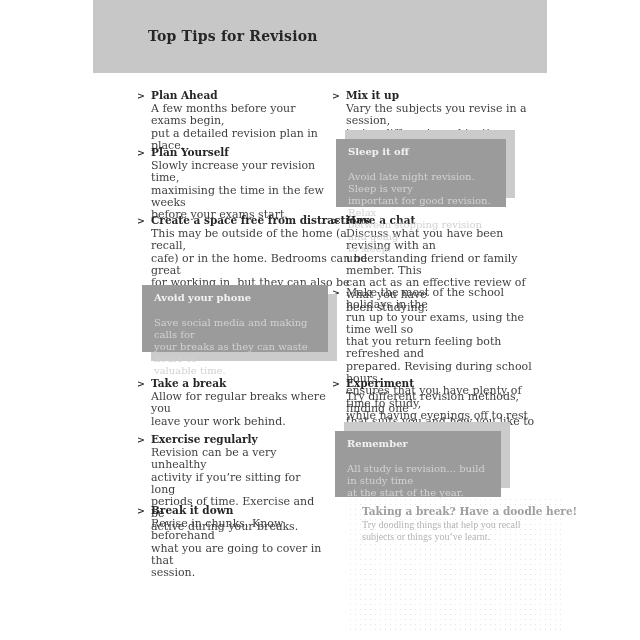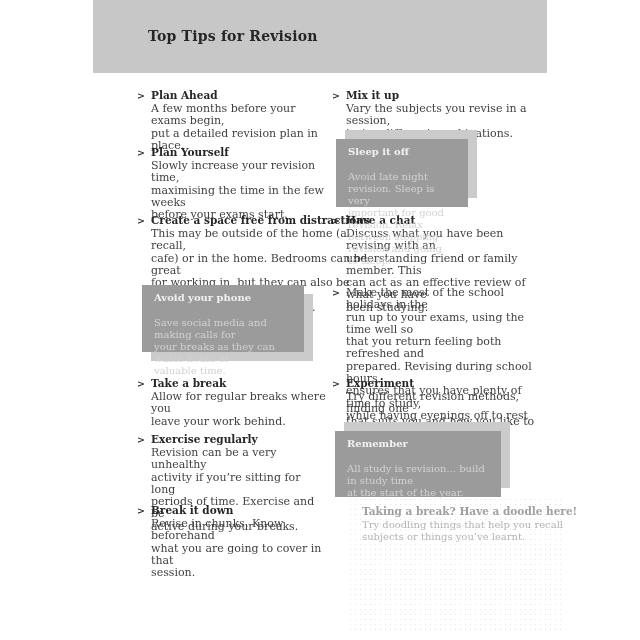"Sleep it off" div.callout-card { width: 132px -> 170px }
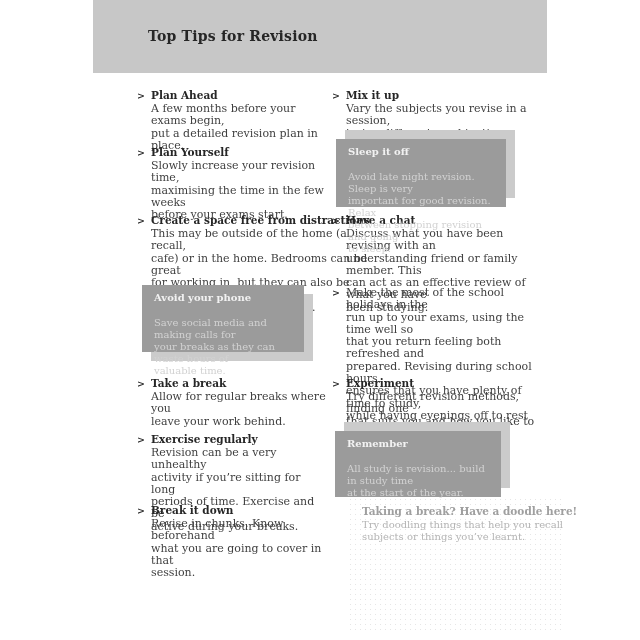"Avoid your phone" div.callout-card { width: 162px -> 186px }
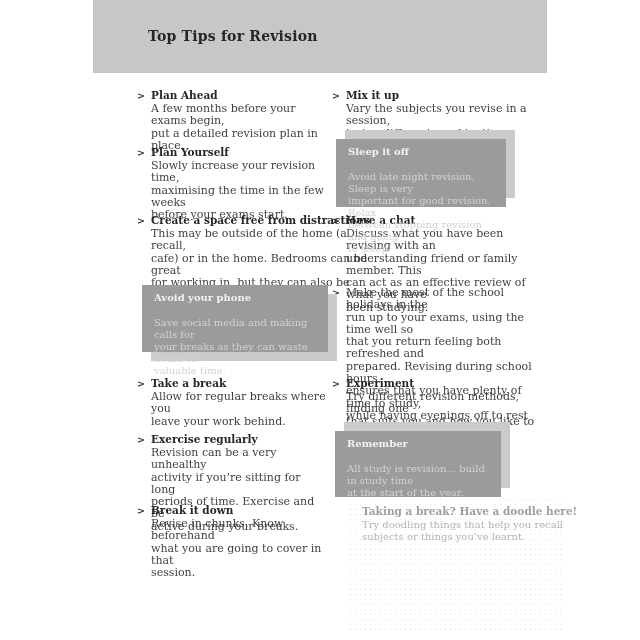"Try doodling things that help" .doodle-body { font-family: none -> Liberation Serif, serif }
